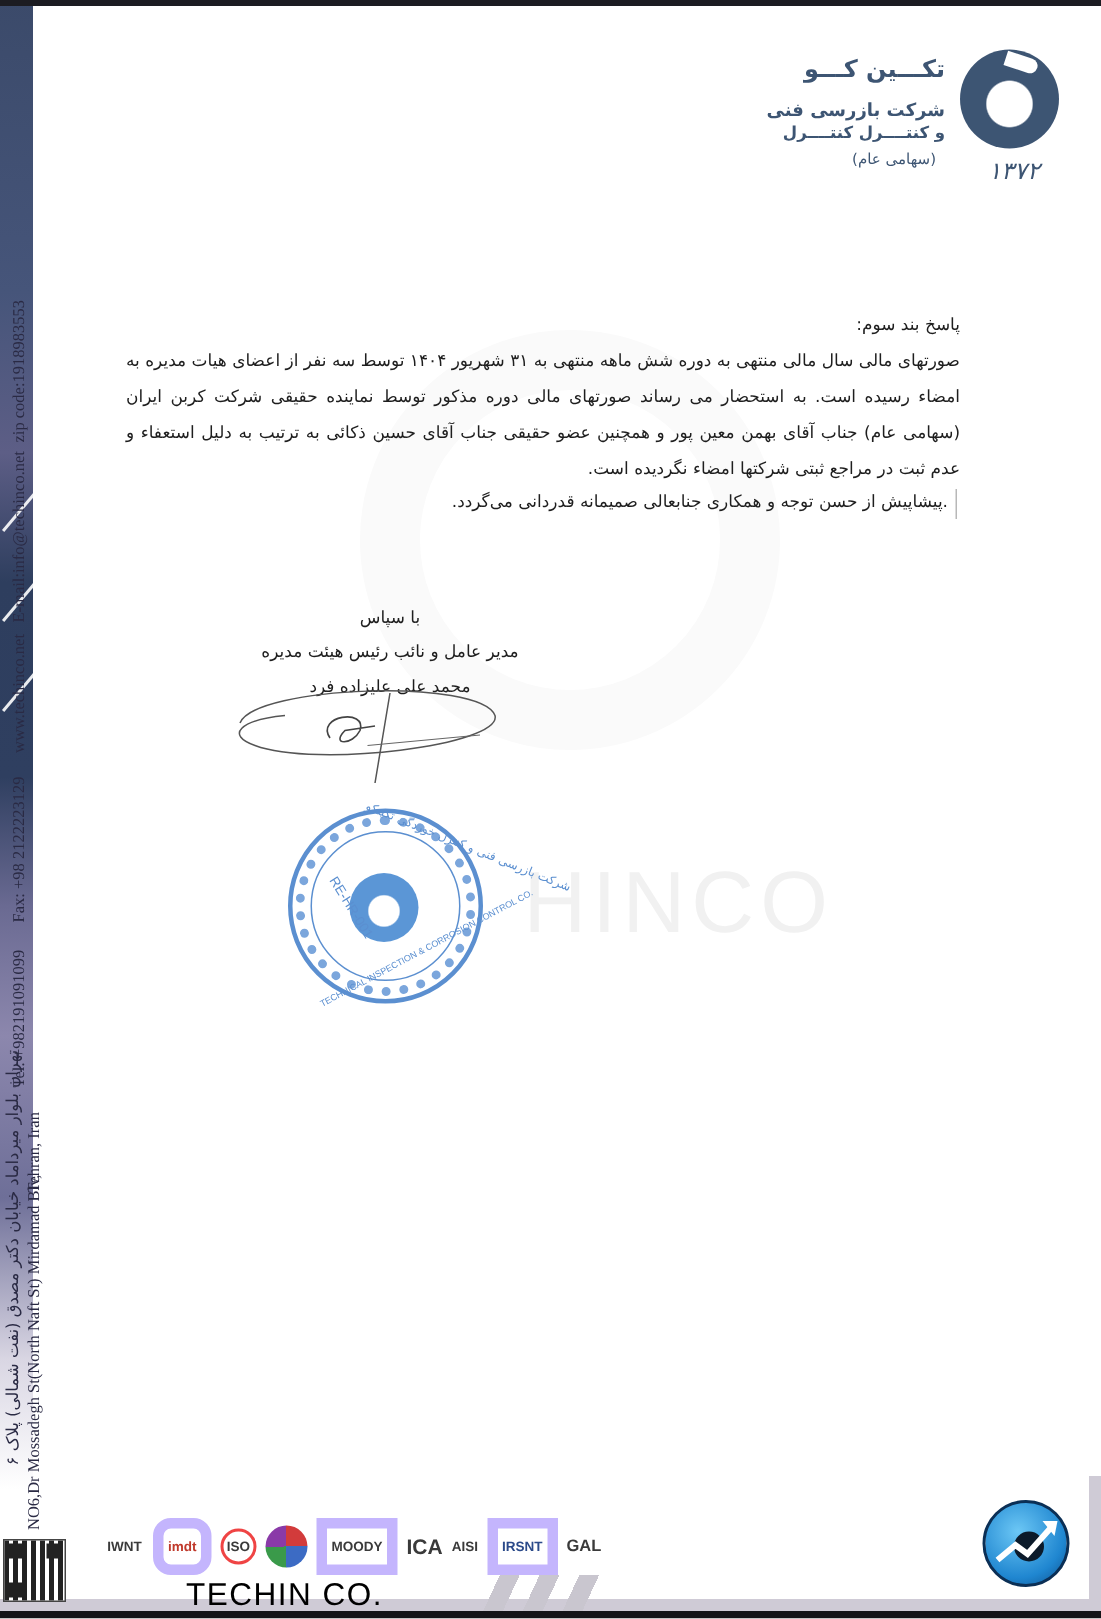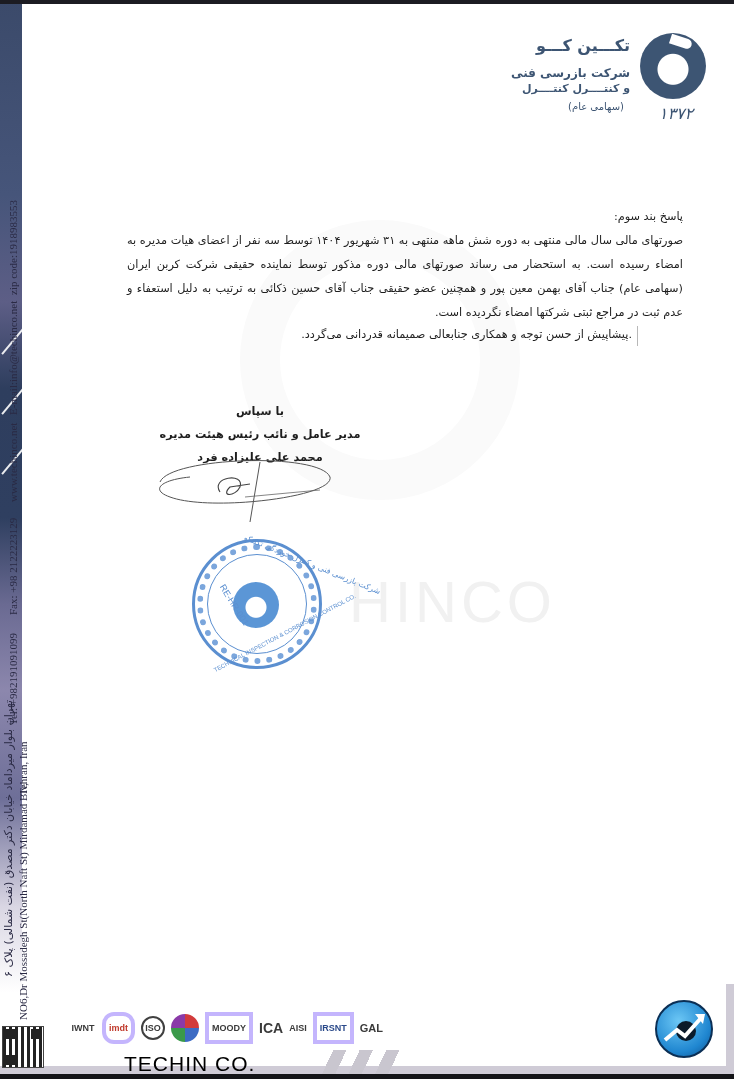"پاسخ بند سوم:" .letter { margin-left: 43px -> none }
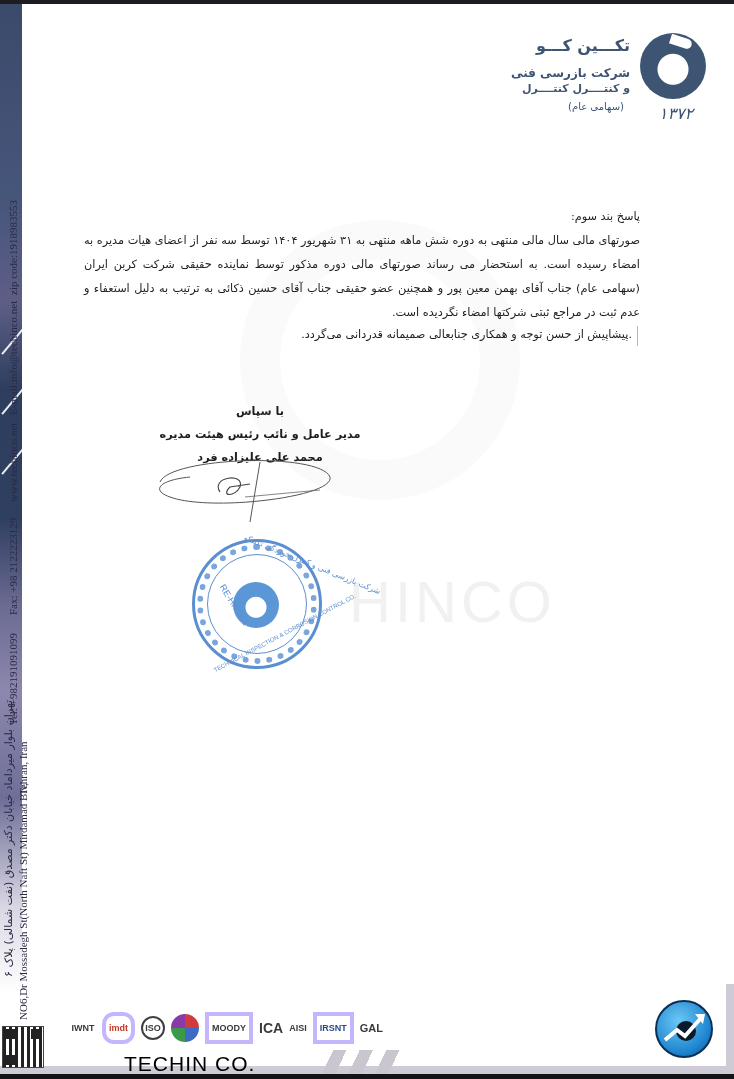"با سپاس" .sig-block .b { font-weight: bold -> normal }
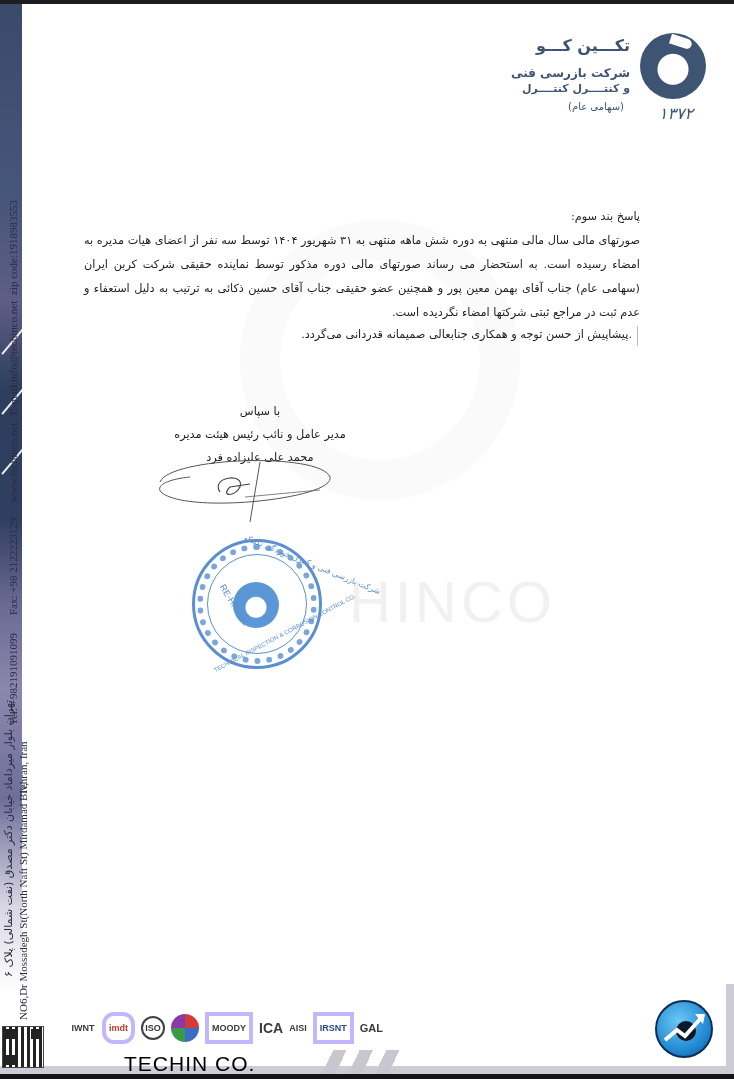"imdt" .cert.box { border: 4px solid #c4b5fd -> 7px solid #c4b5fd }
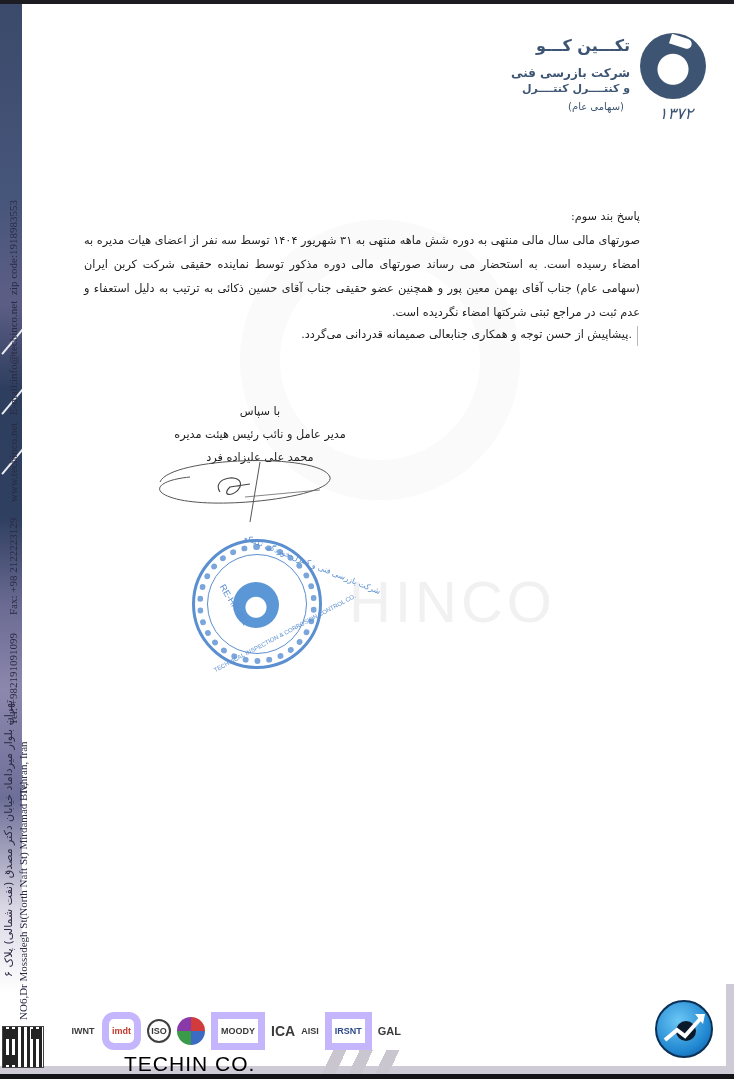"ISO" .cert.circle { border: 2px solid #404040 -> 2px solid #ef4444 }
